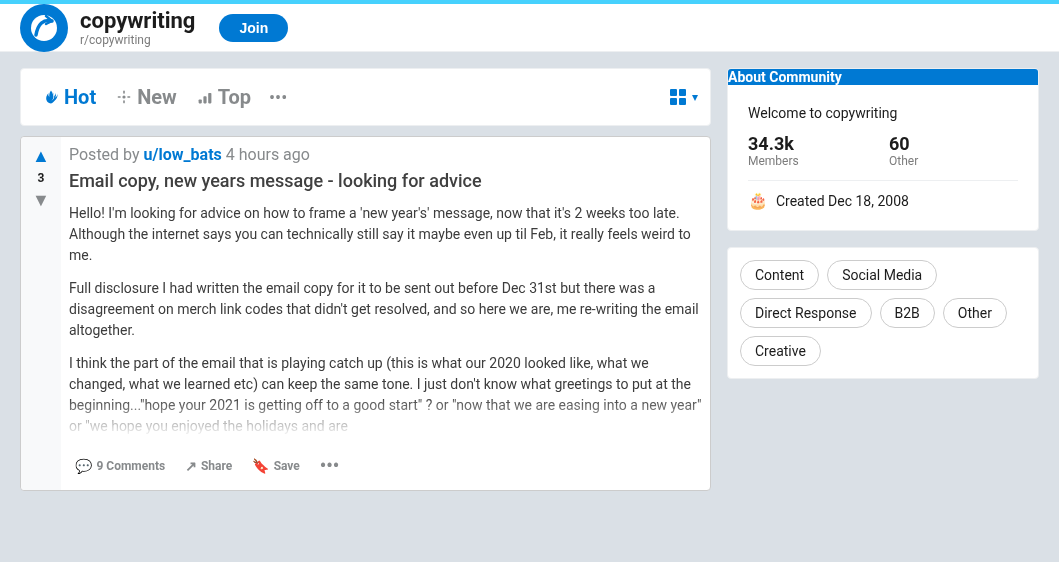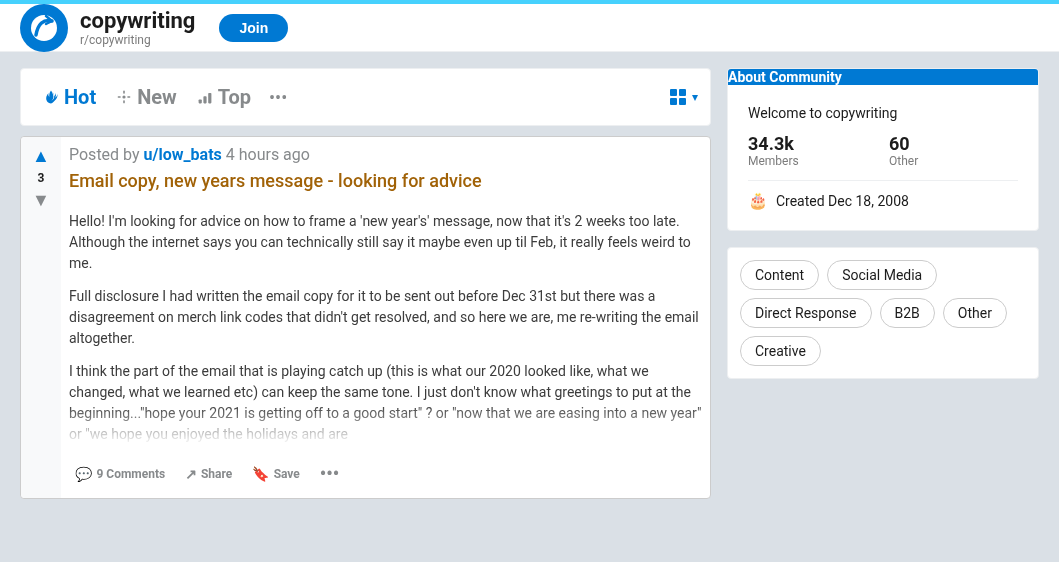"Email copy, new years message" .post-title { color: #a16207 -> #404040; margin-bottom: 20px -> 12px }
